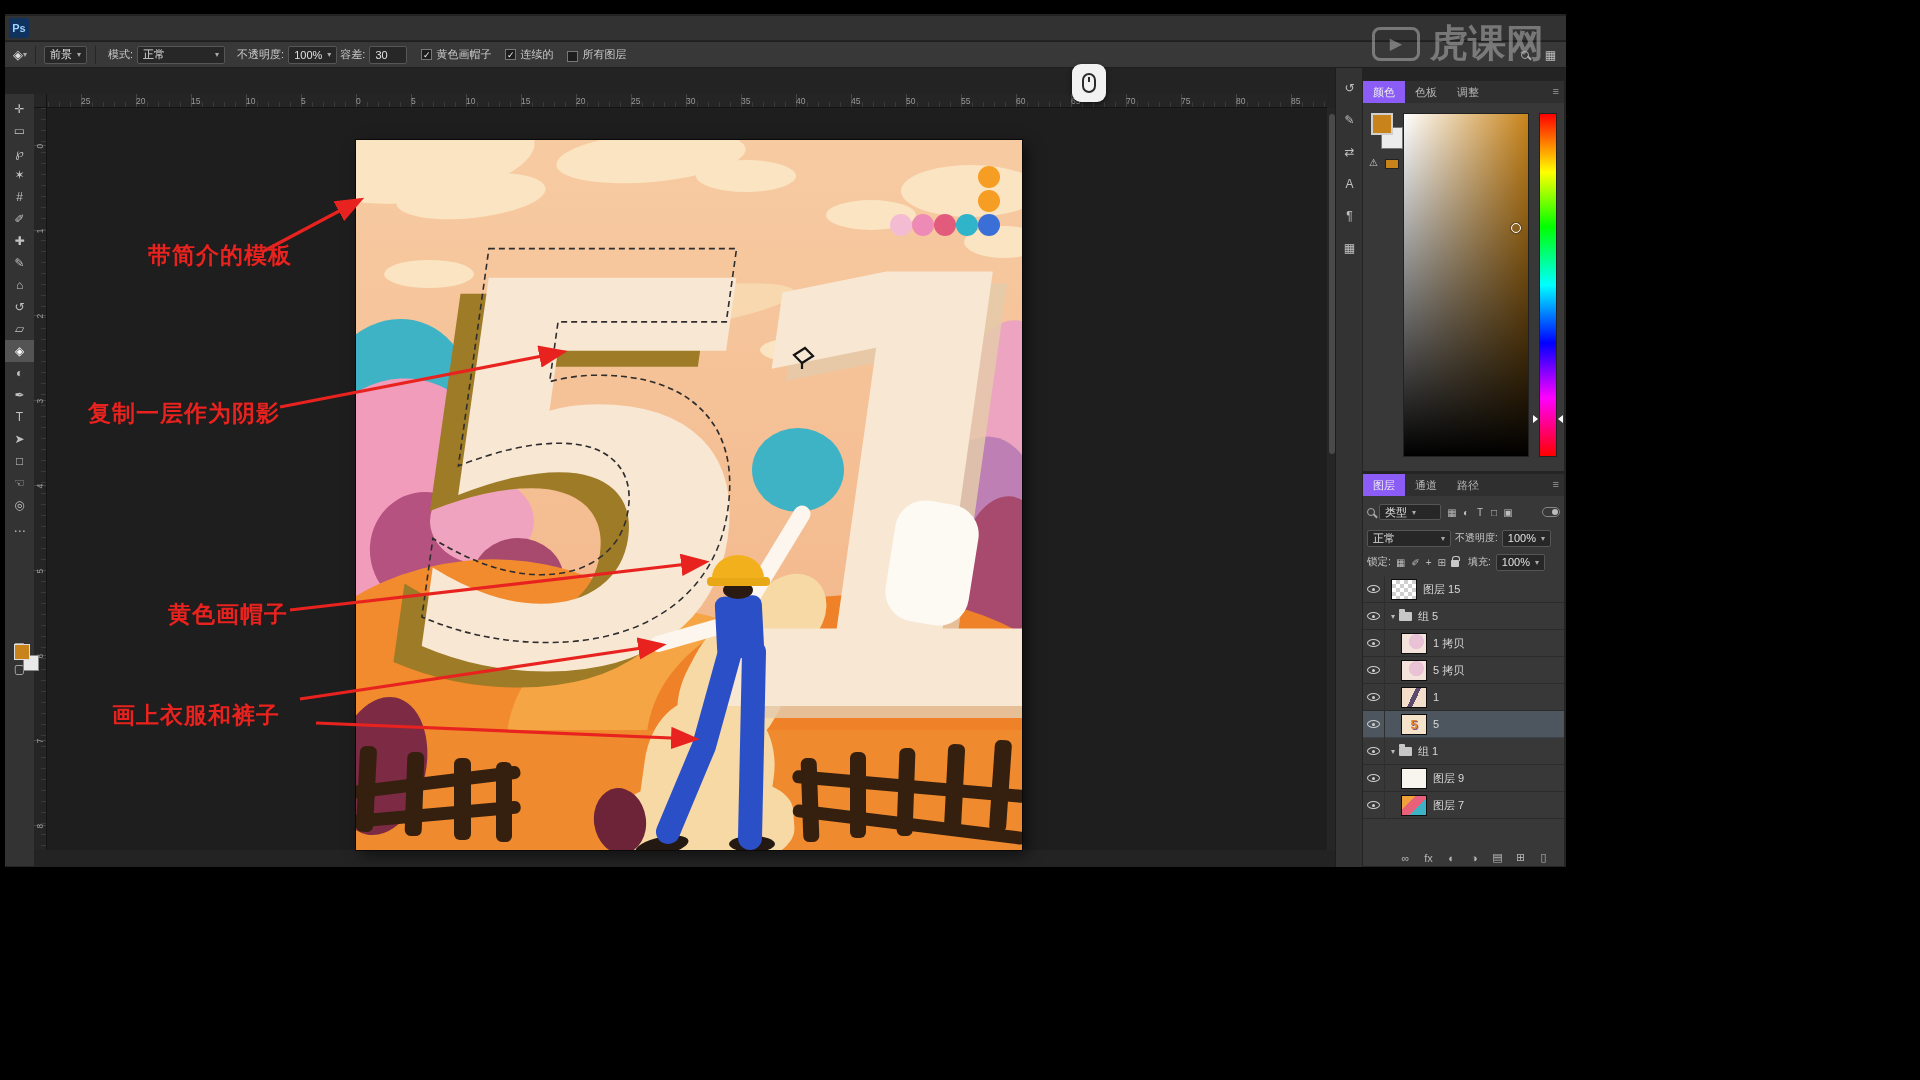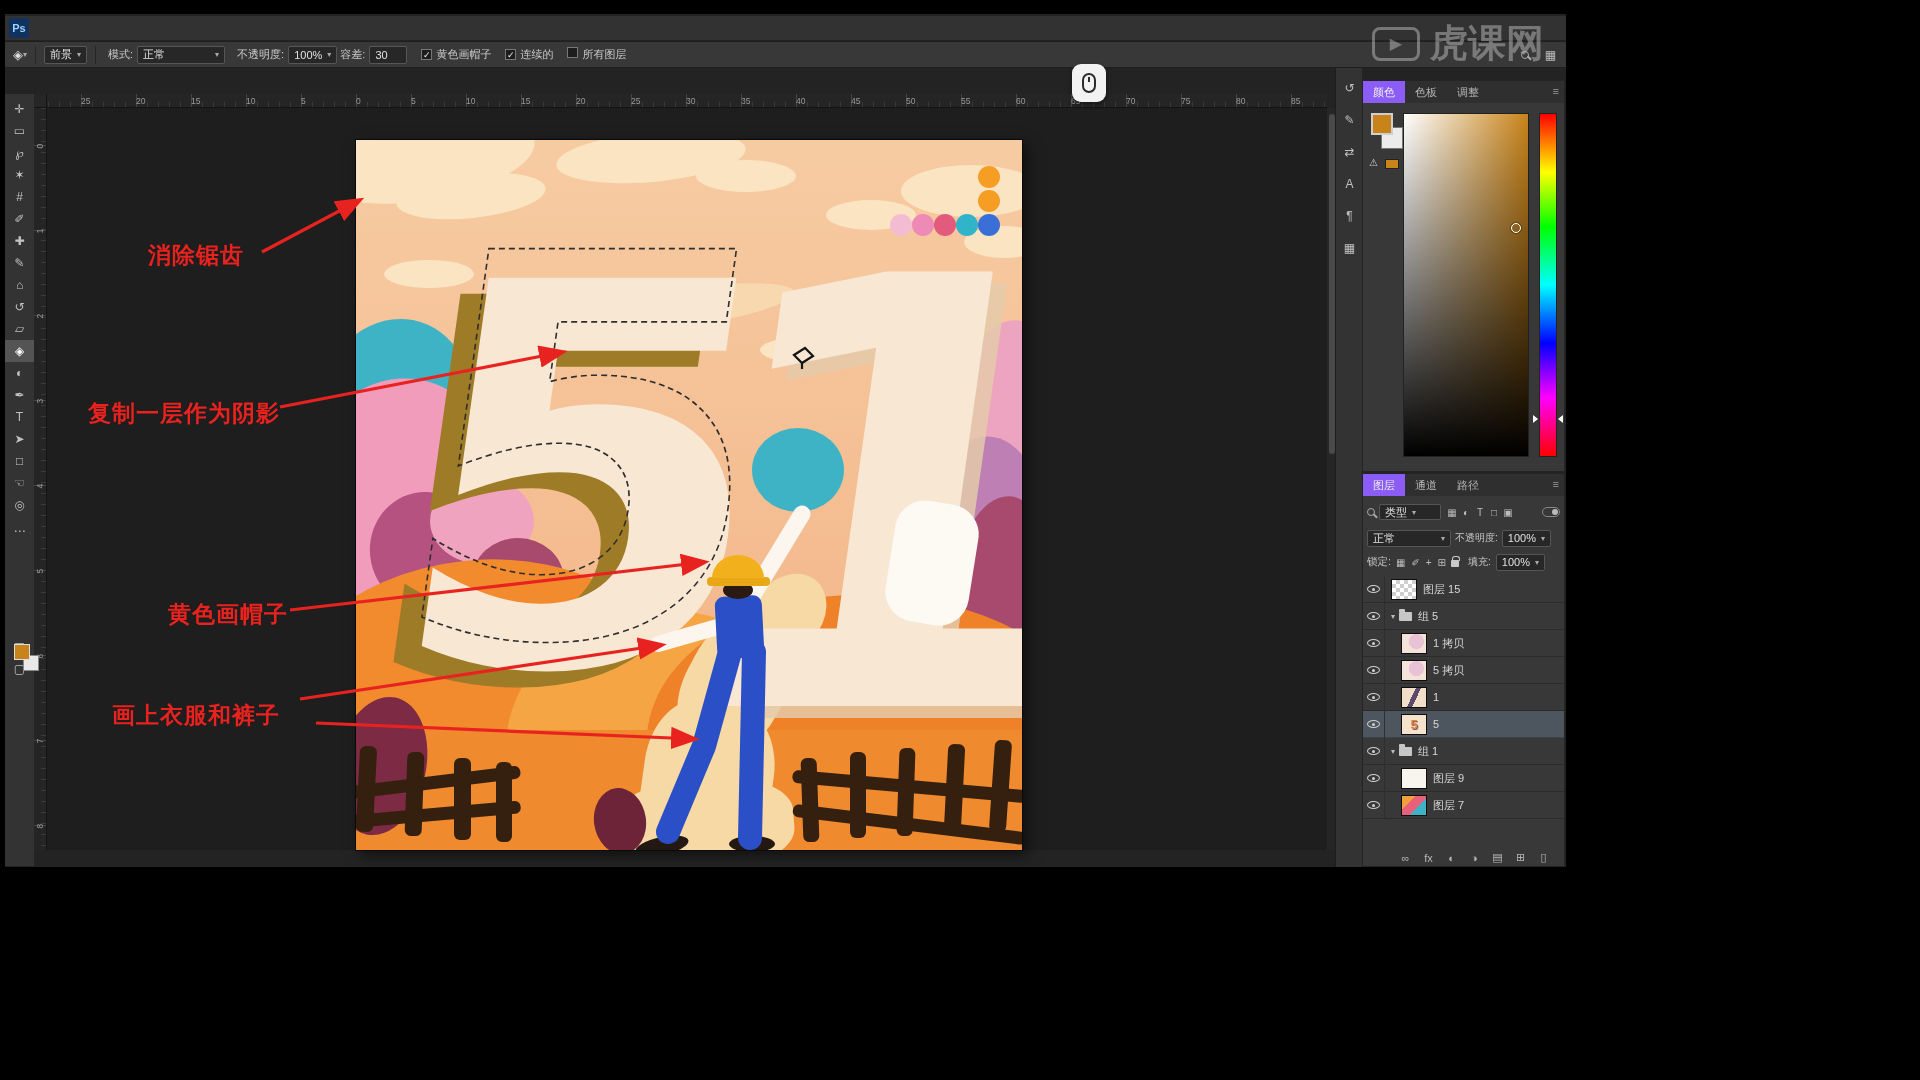"所有图层" span { align-items: flex-start -> flex-end }
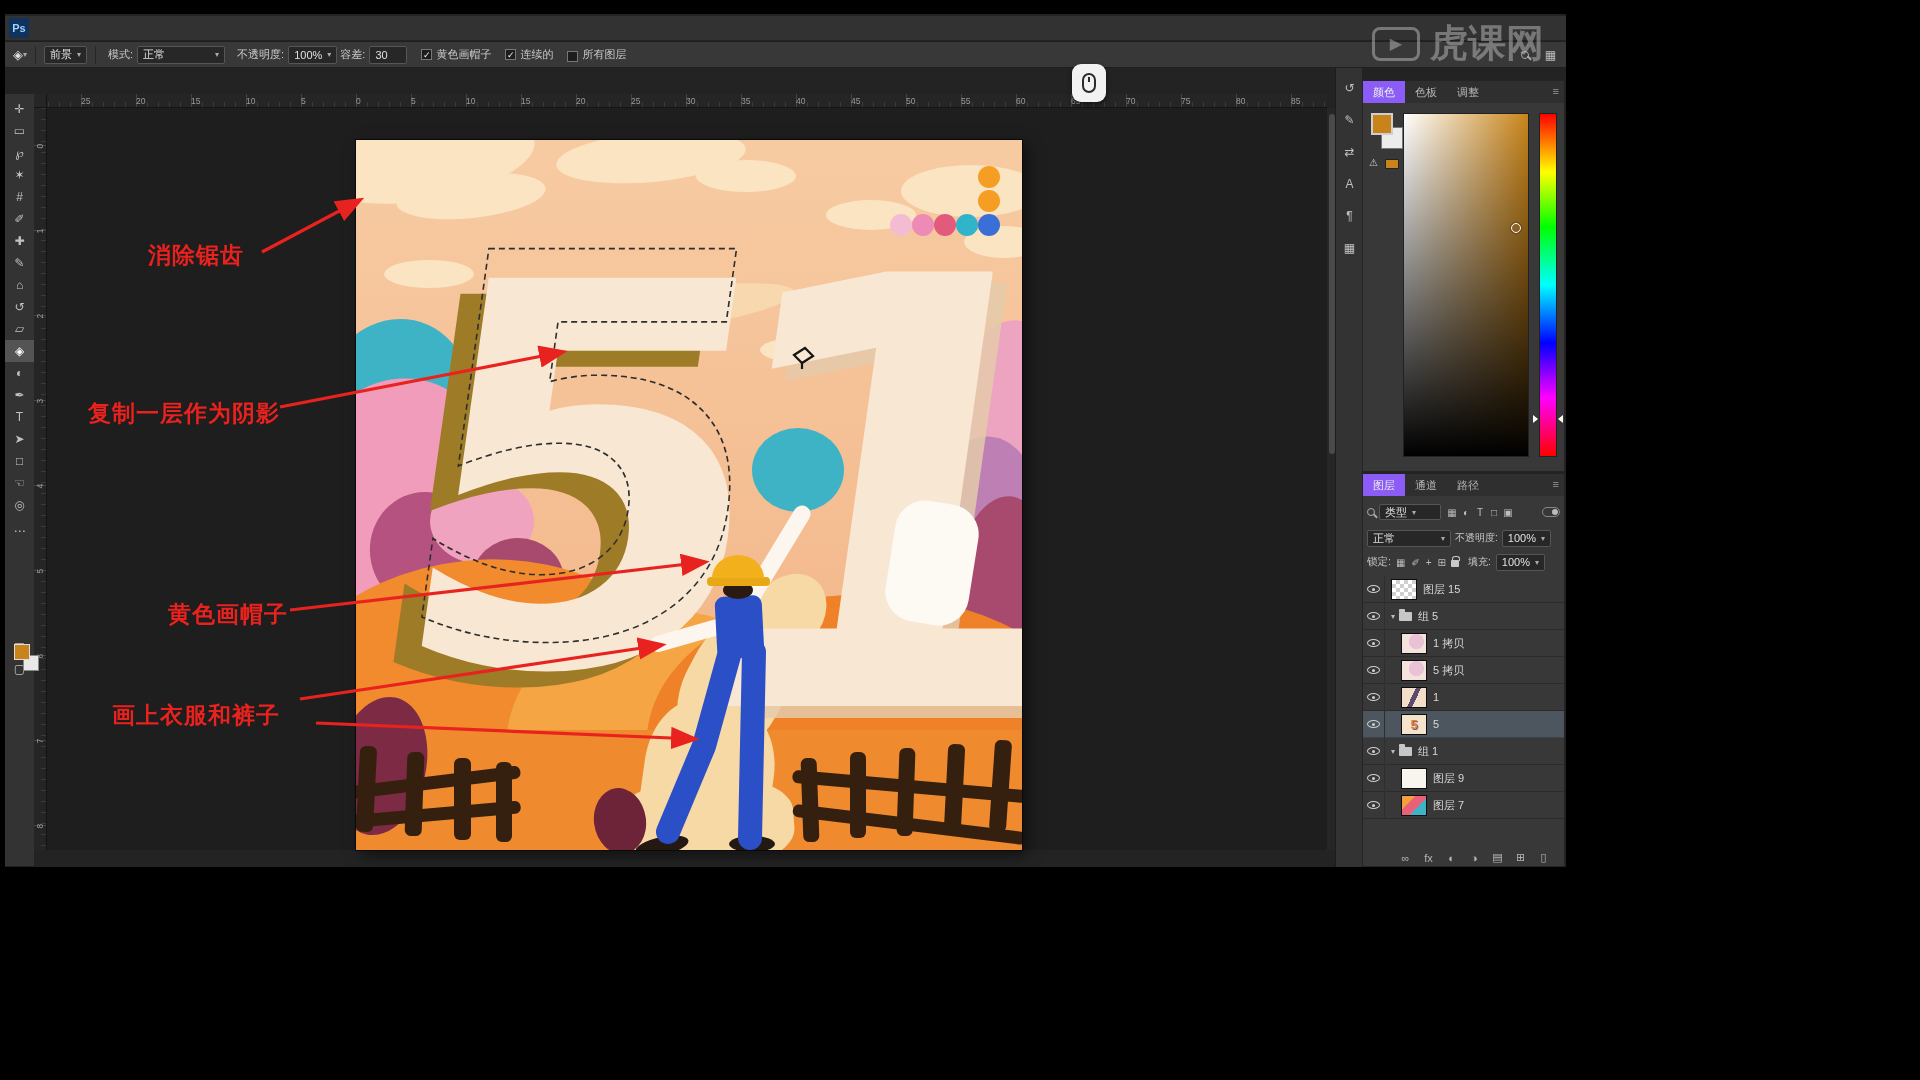"消除锯齿" div.ann { text: 消除锯齿 -> 带简介的模板 }
